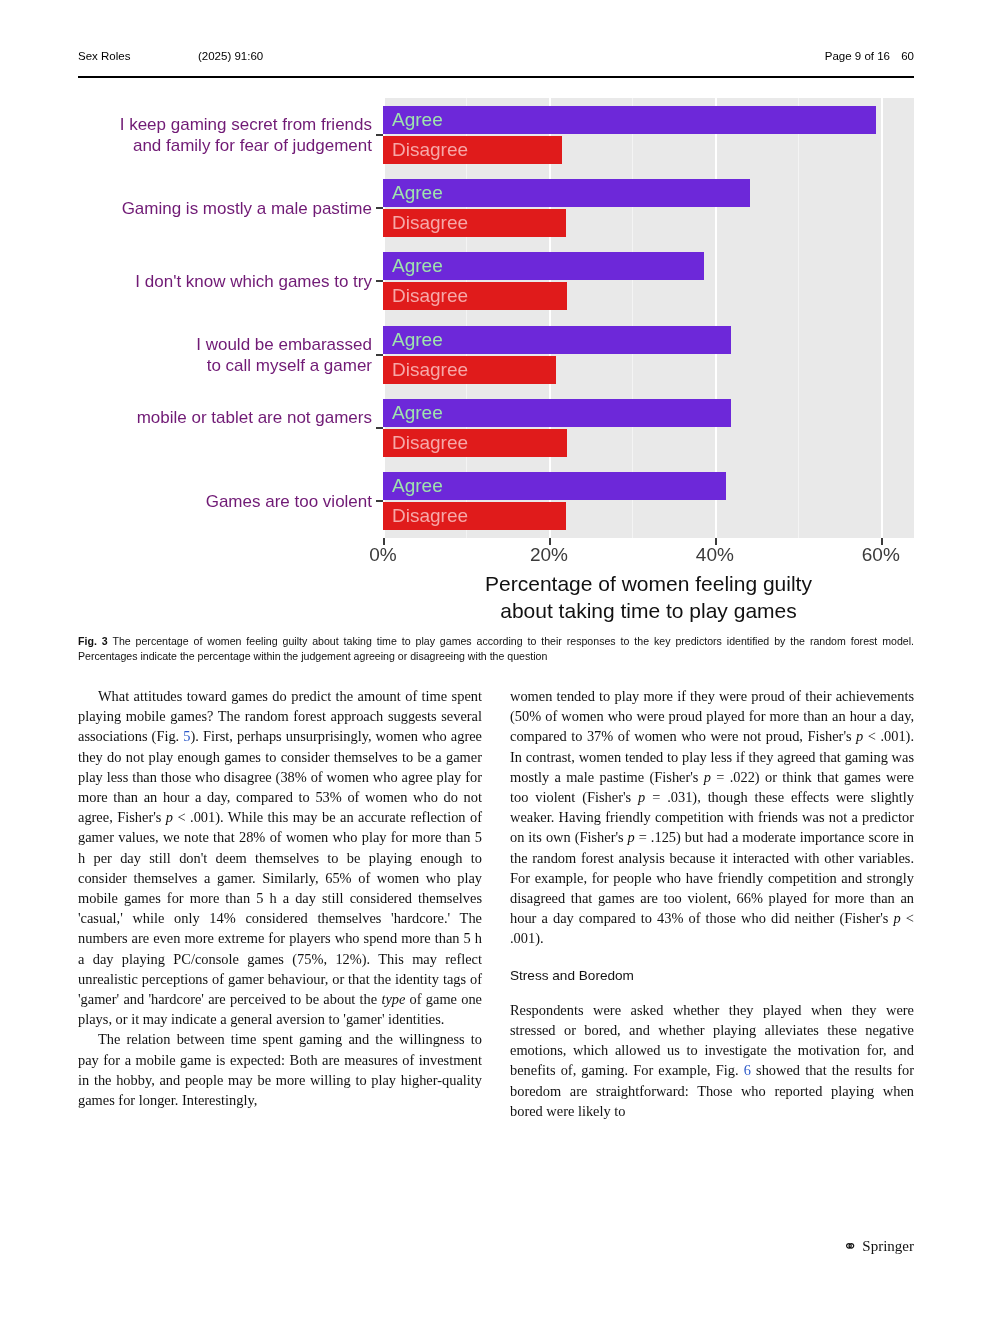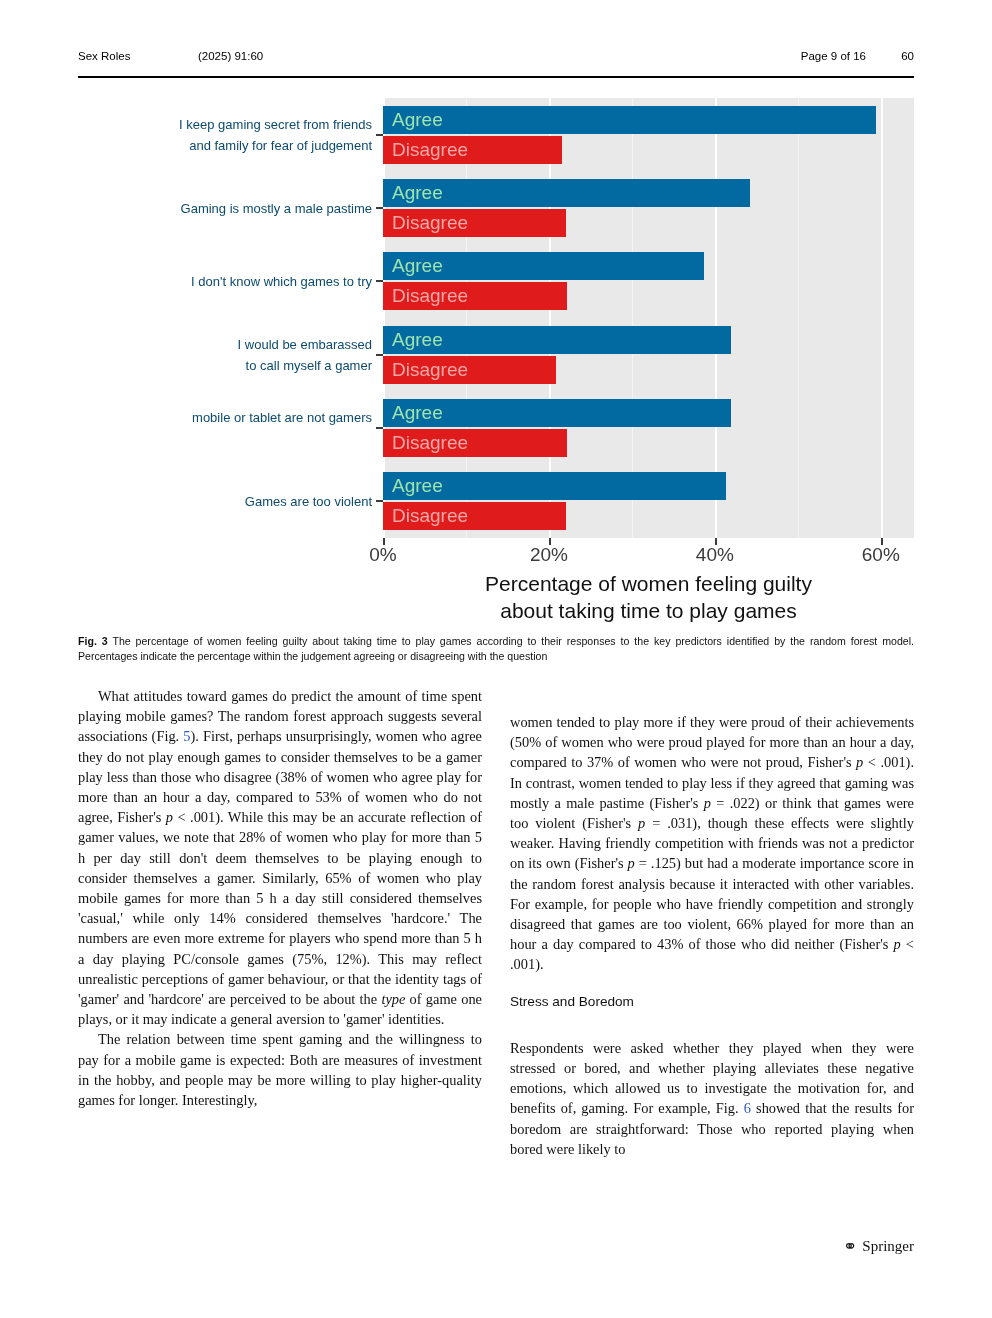"Page 9 of 16" .rh-pageof { right: 48px -> 24px }
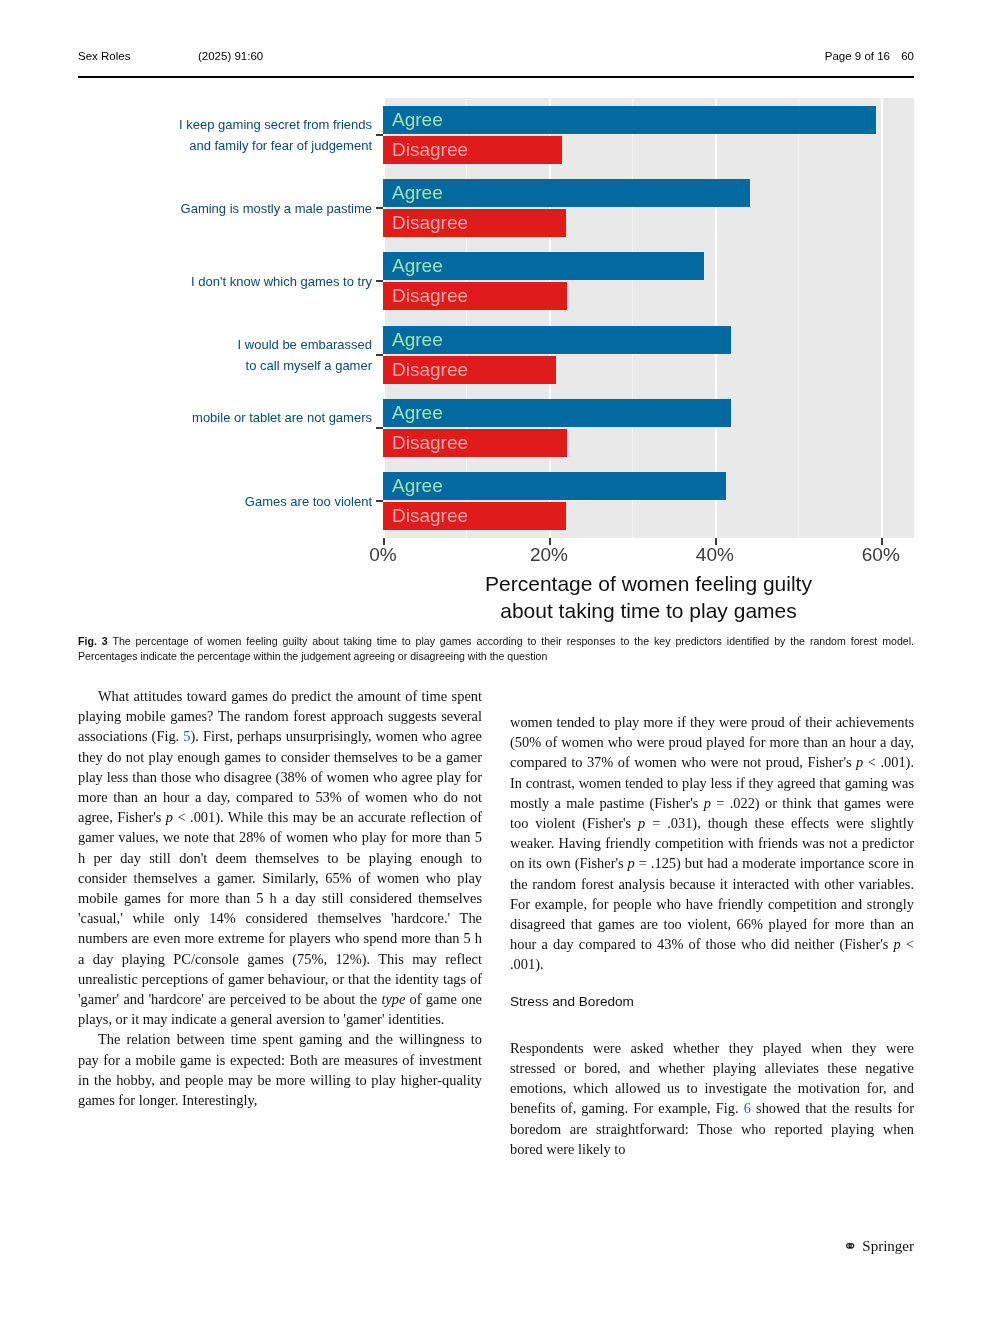"I keep gaming secret from" .ylabel { color: #0c4a6e -> #701a75; font-size: 13px -> 17px }
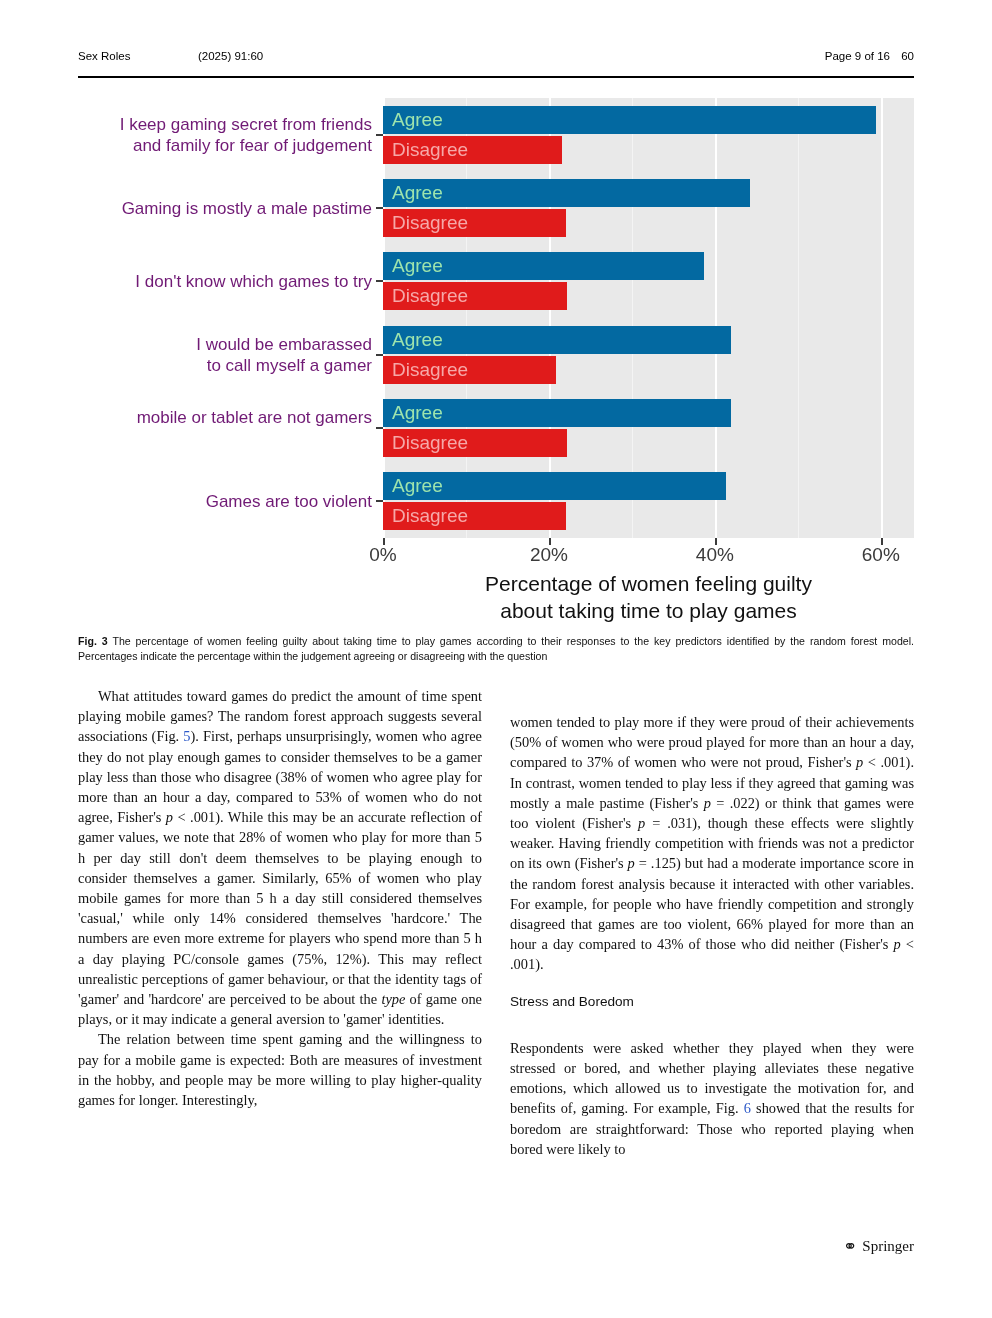"Agree" .bar.agree { background: #0369a1 -> #6d28d9 }
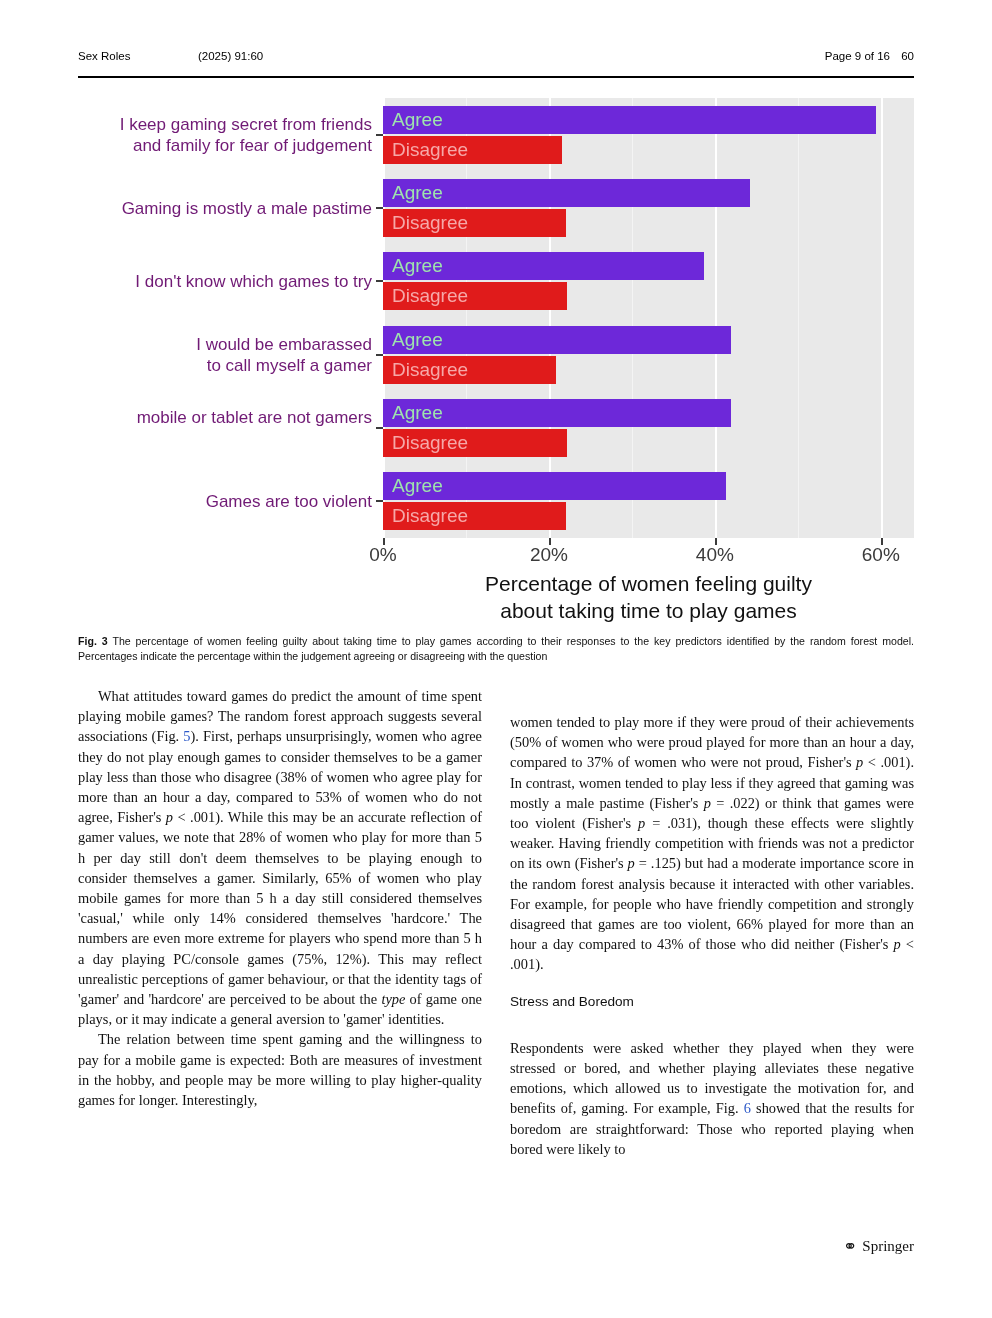"women tended to play more" .col p.noind { margin-top: 26px -> none }
